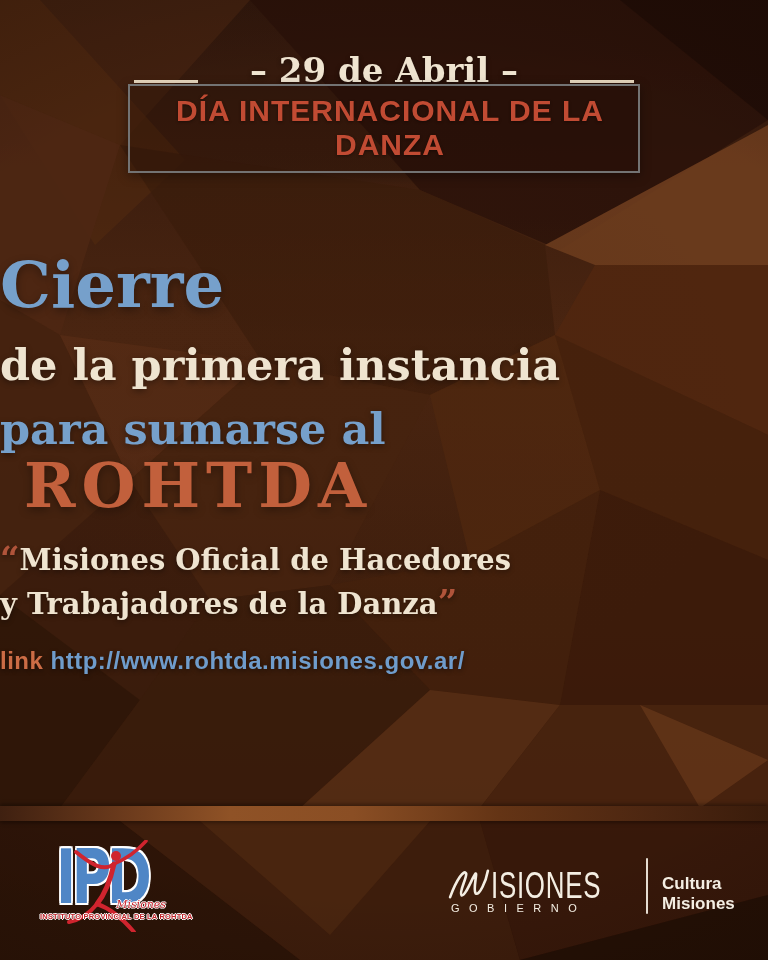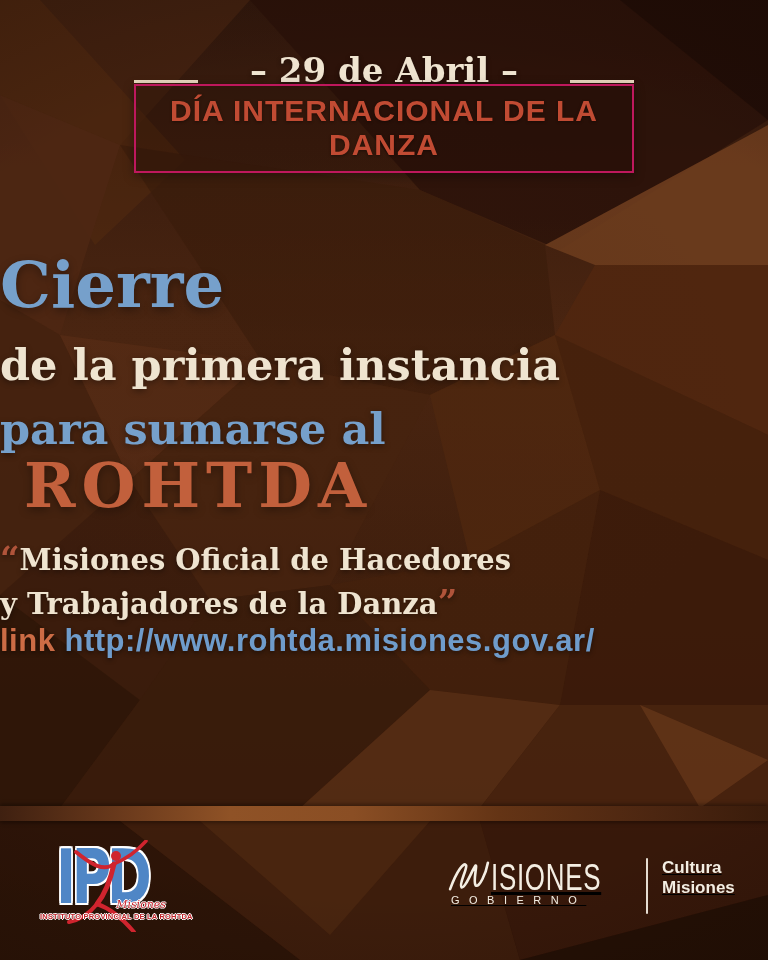"DÍA INTERNACIONAL DE LA DANZA" .banner-box { border: 2px solid #be185d -> 2px solid #737373; padding: 8px 0 9px 0 -> 8px 0 9px 12px }
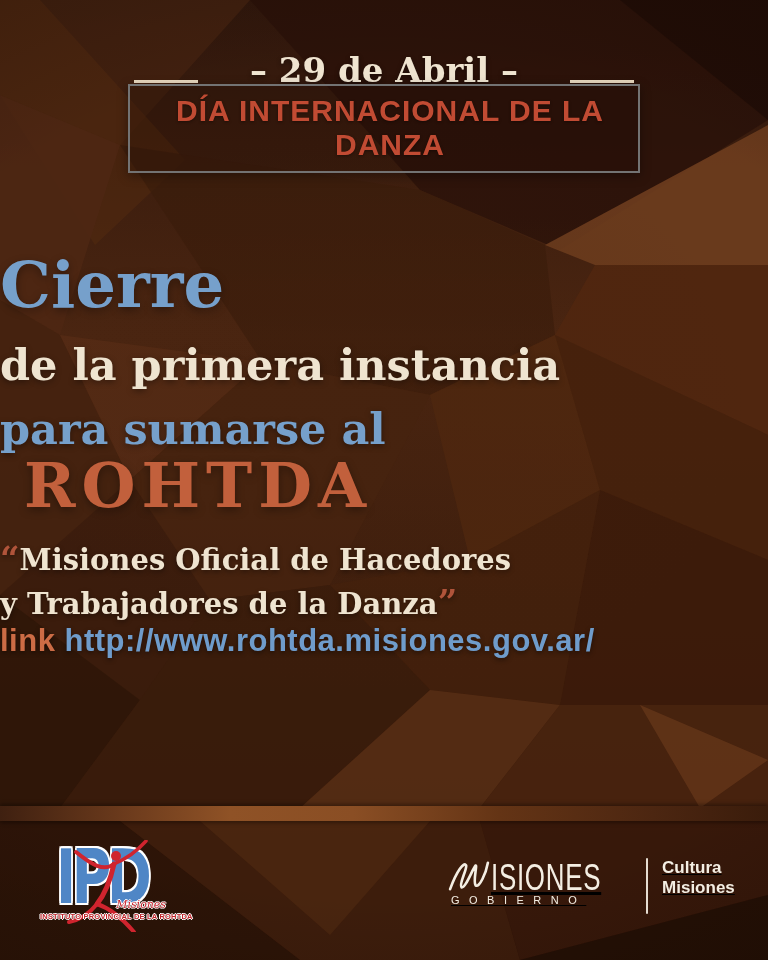"link http://www.rohtda.misiones.gov.ar/" .link-line { font-size: 31px -> 24px; top: 624px -> 648px }
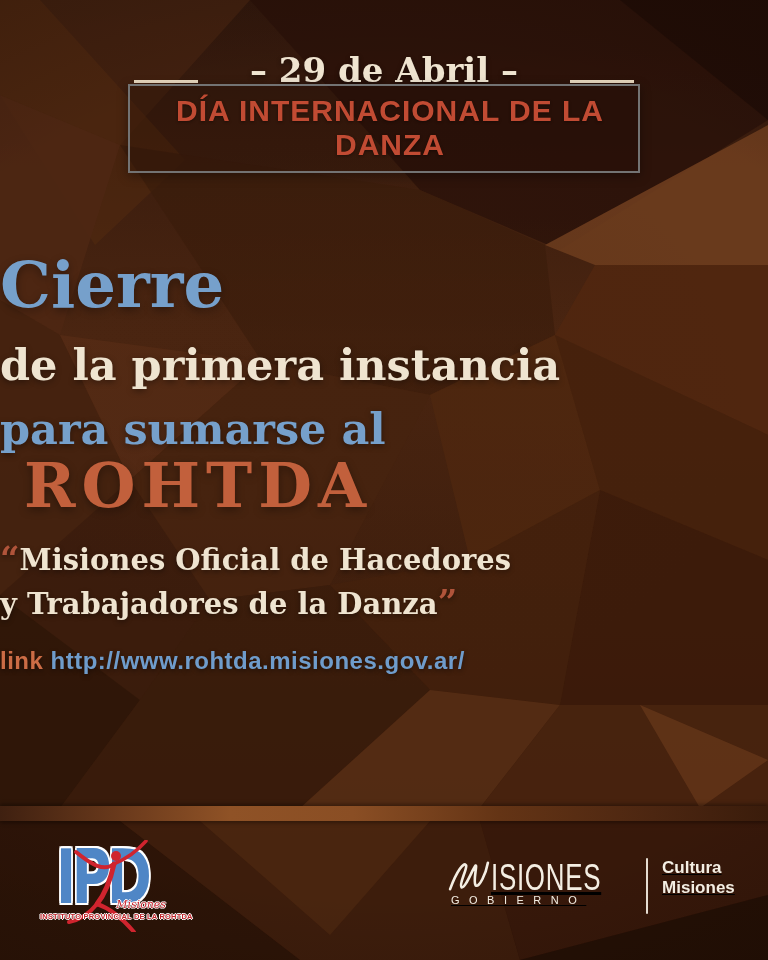"ISIONES" .gov-logo { align-items: flex-start -> flex-end; text-decoration: underline -> none }
